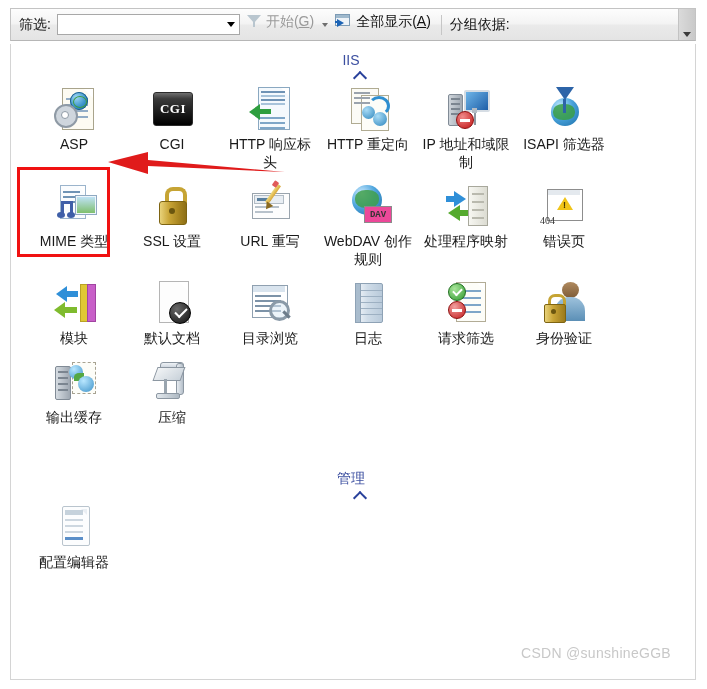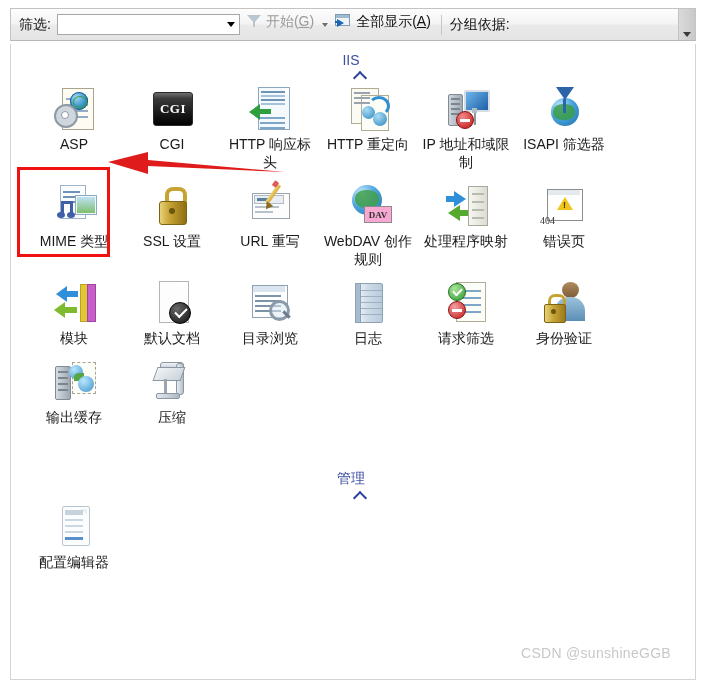"DAV" .i-dav .tag { background: #f9a8d4 -> #ec4899; font-family: Liberation Serif, serif -> Liberation Mono, monospace }
